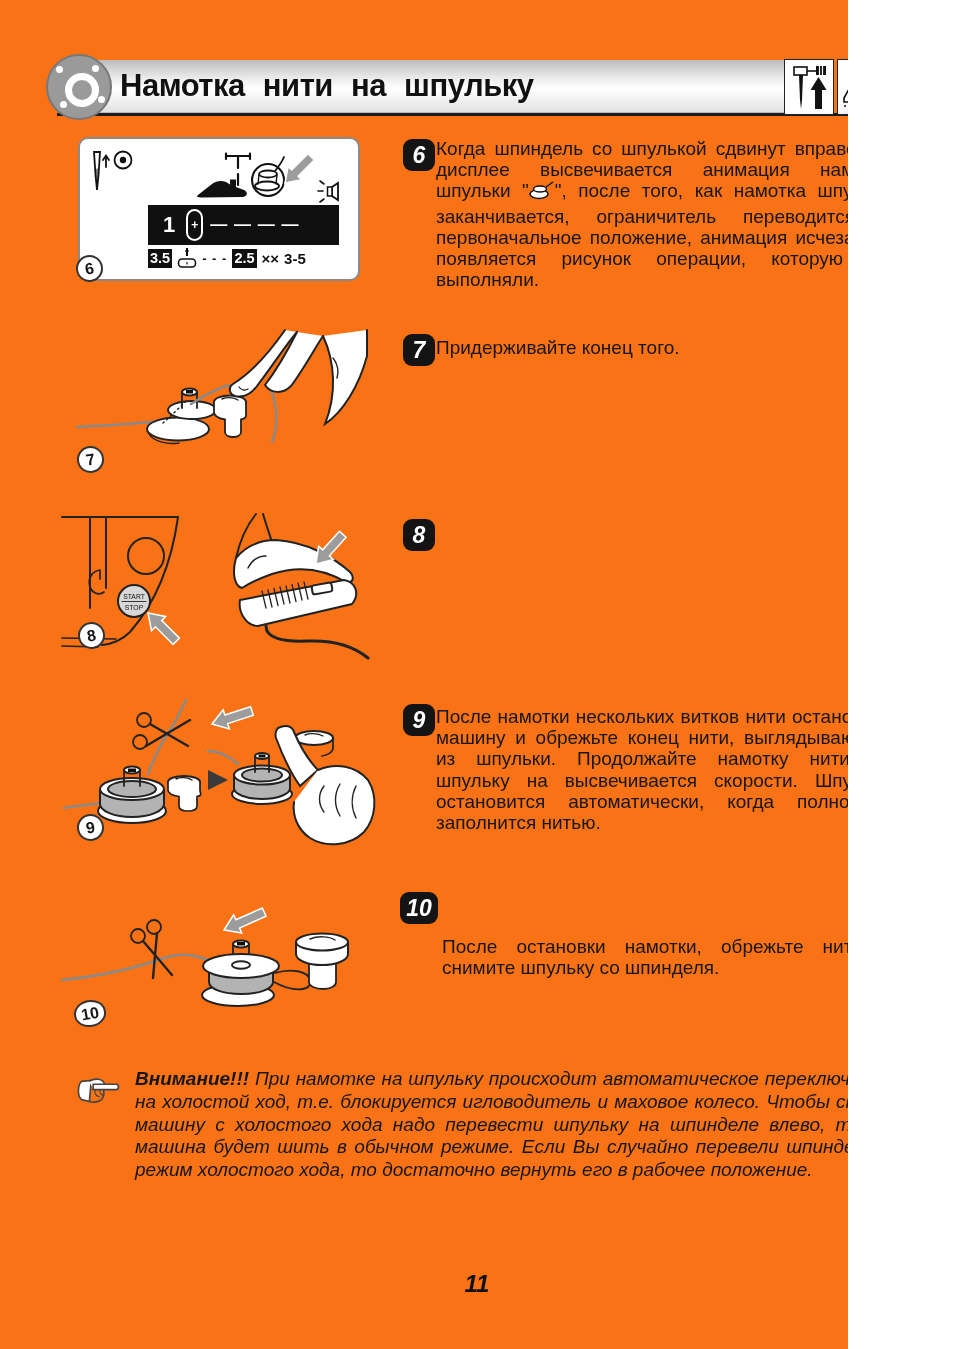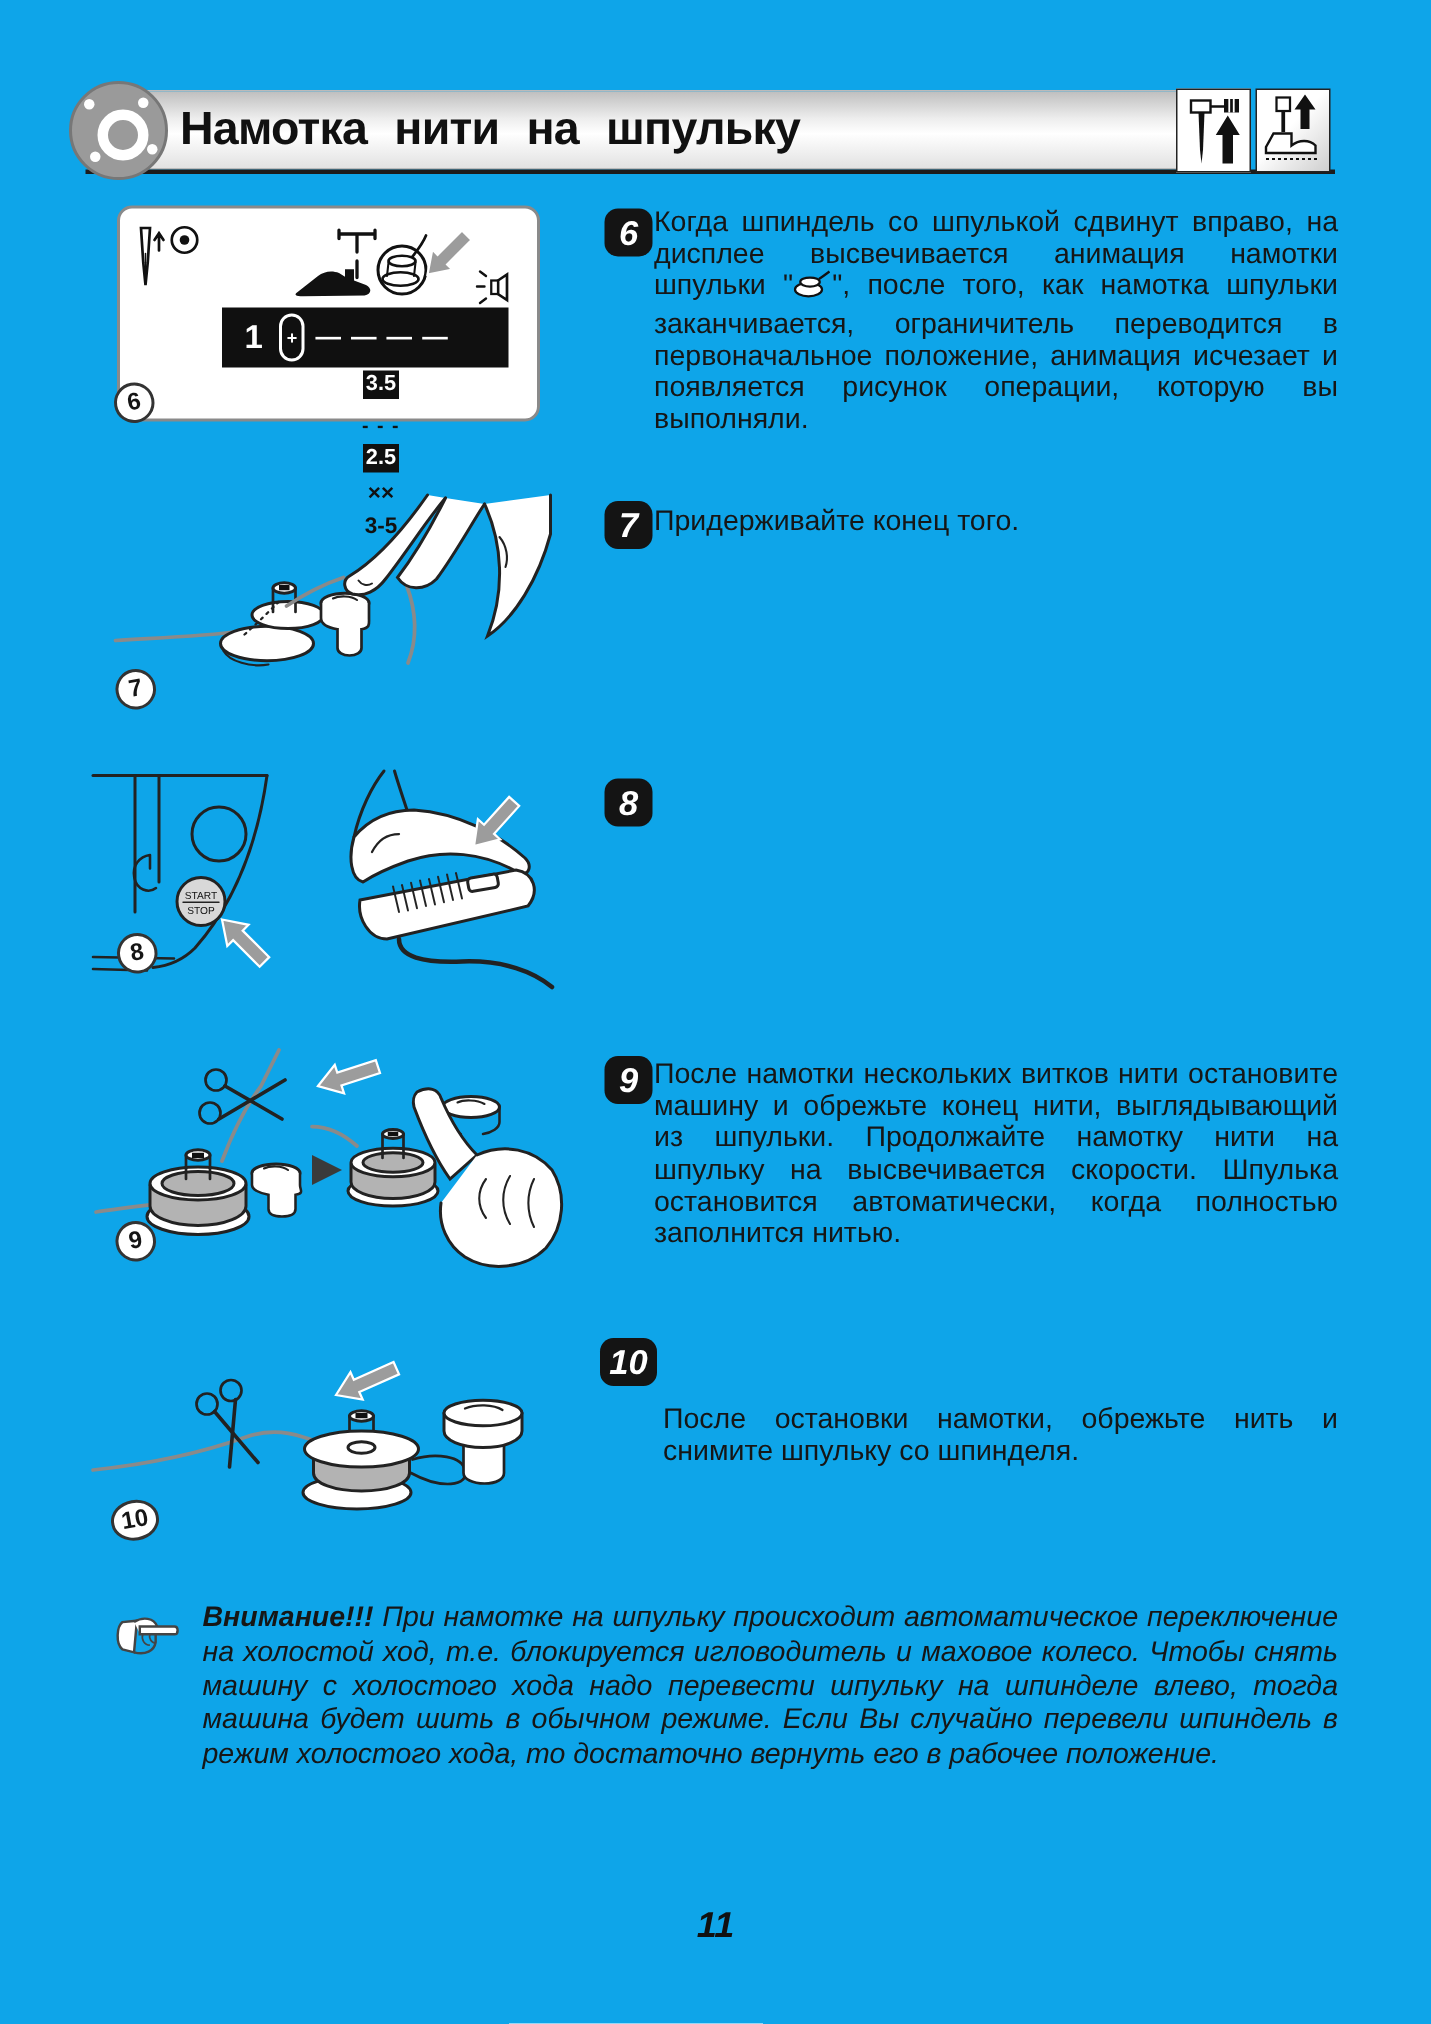"Намотка нити на шпульку" .page { background: #0ea5e9 -> #f97316; width: 954px -> 848px }
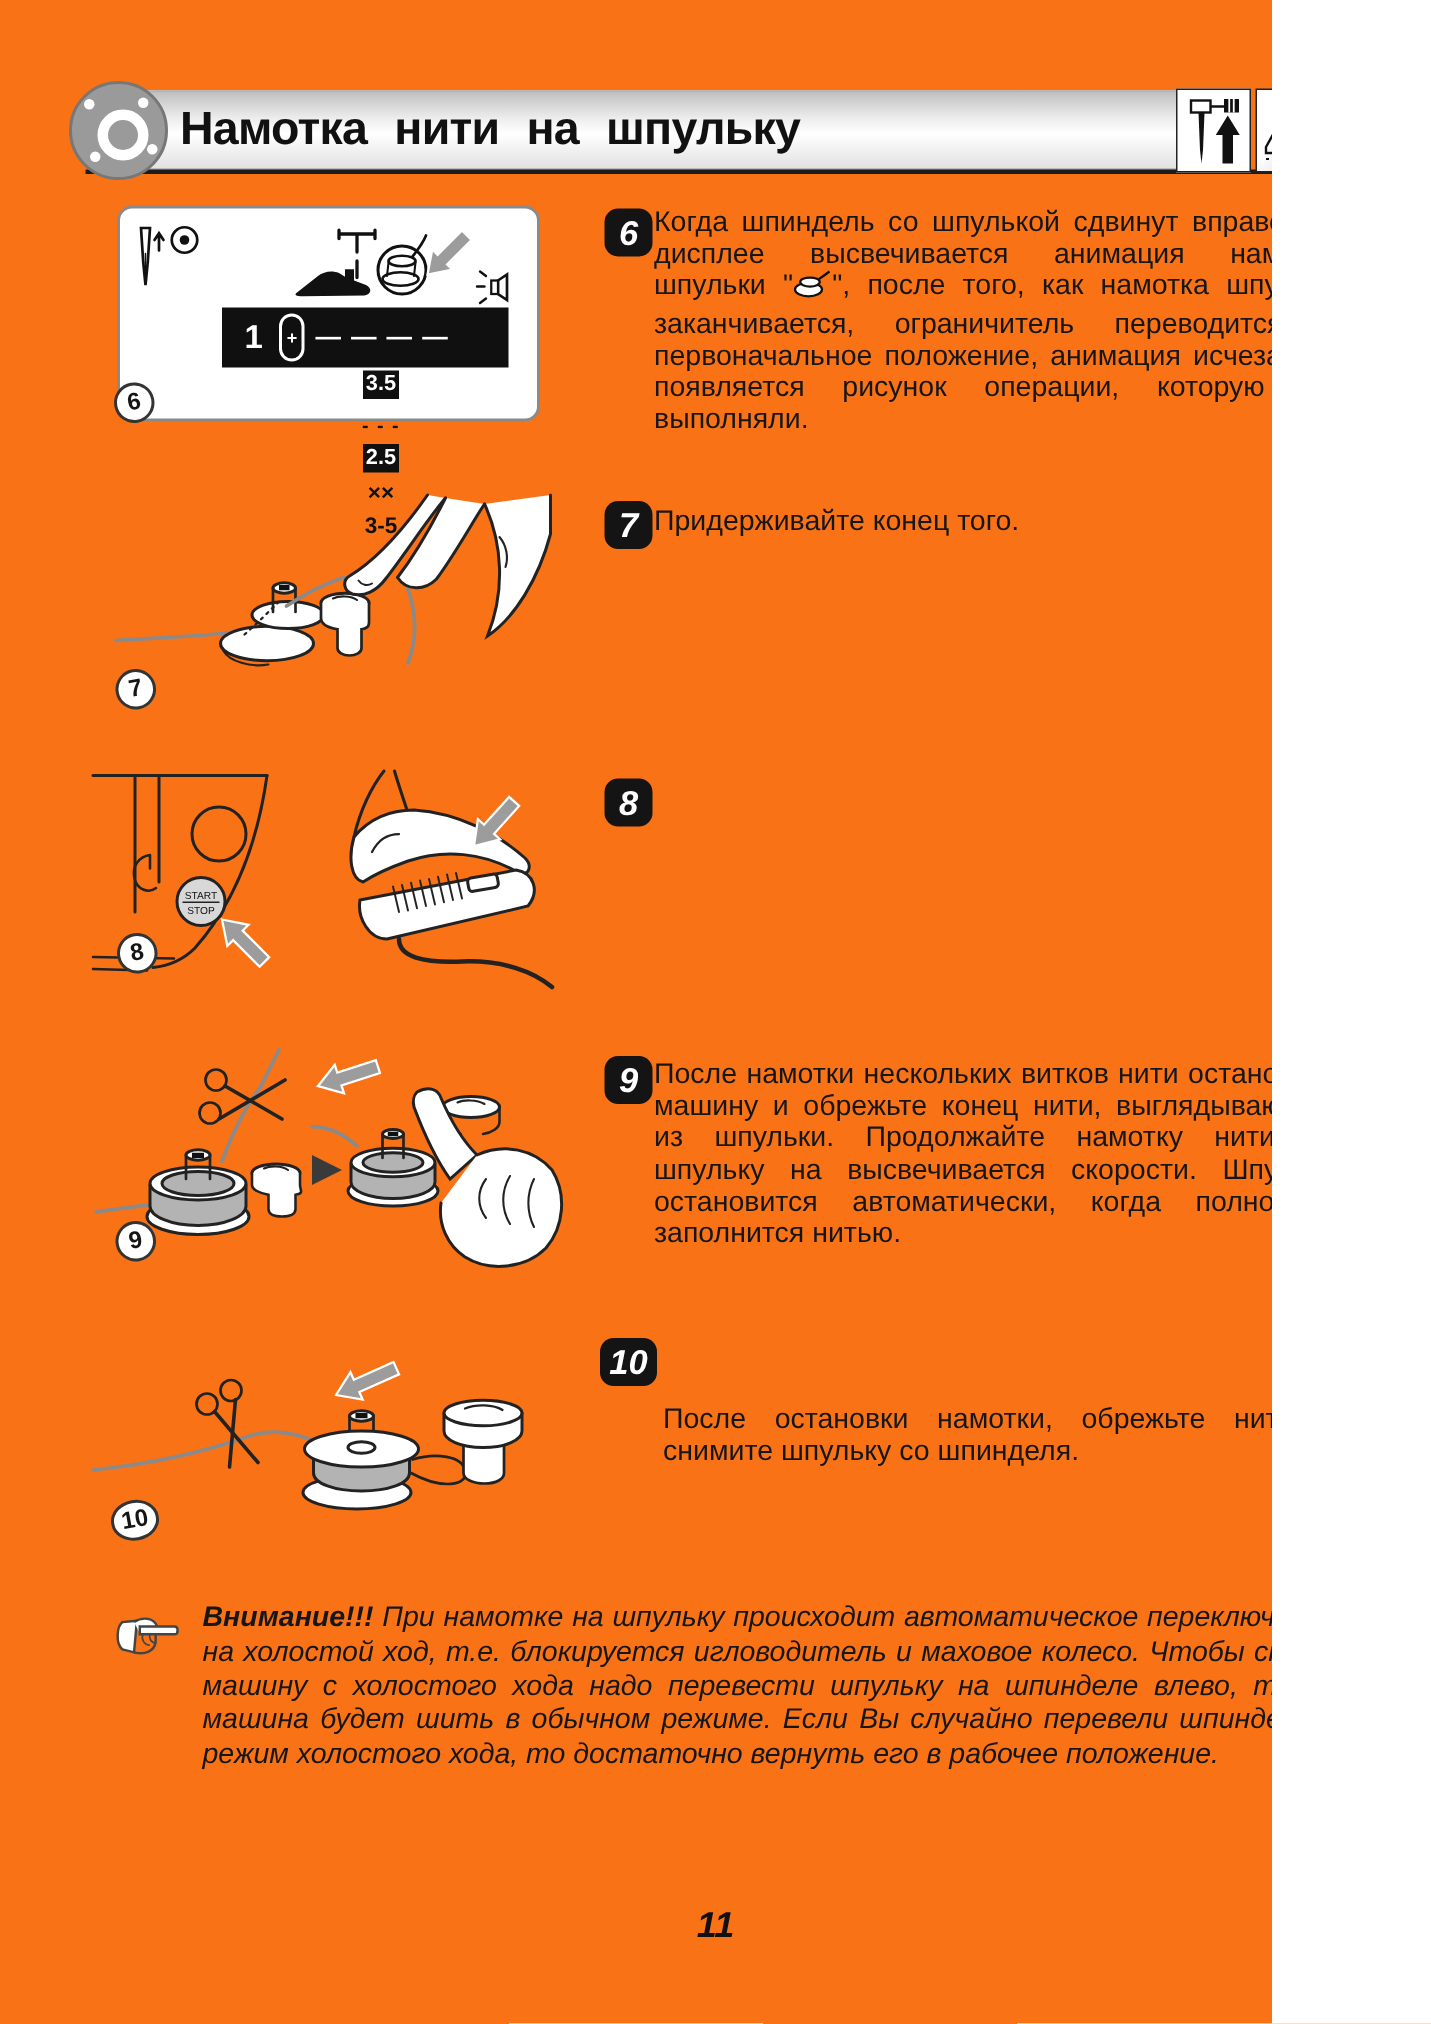"3.5" .lcd-row { flex-direction: column -> none }
